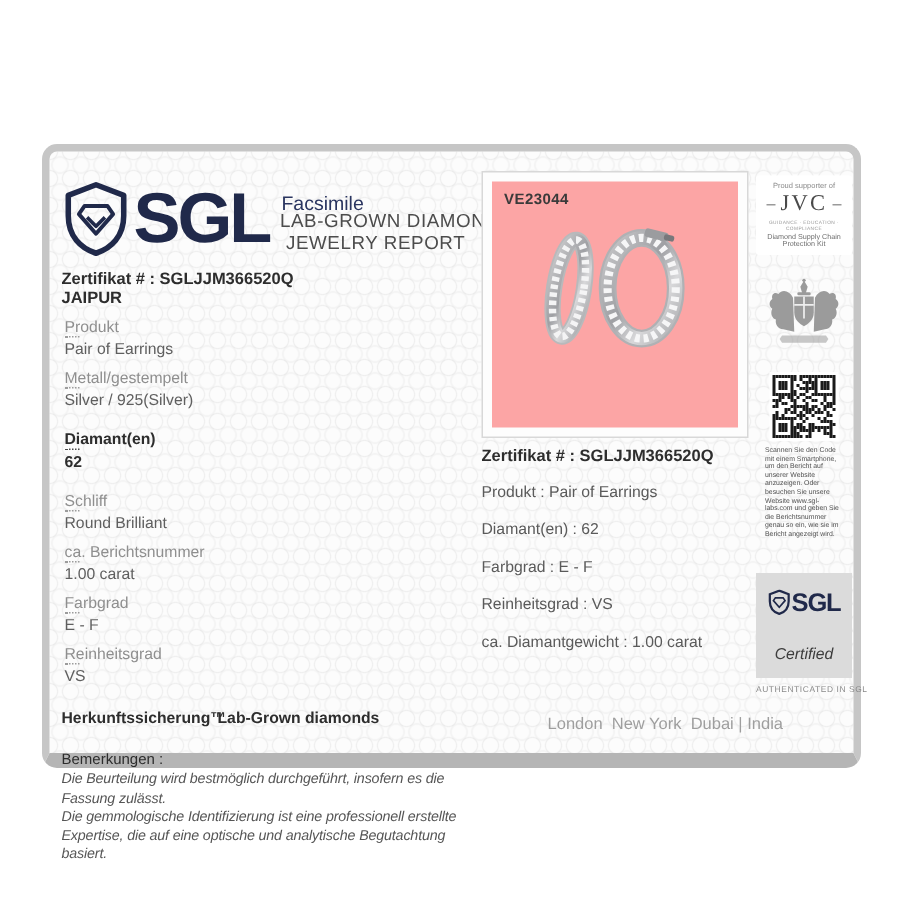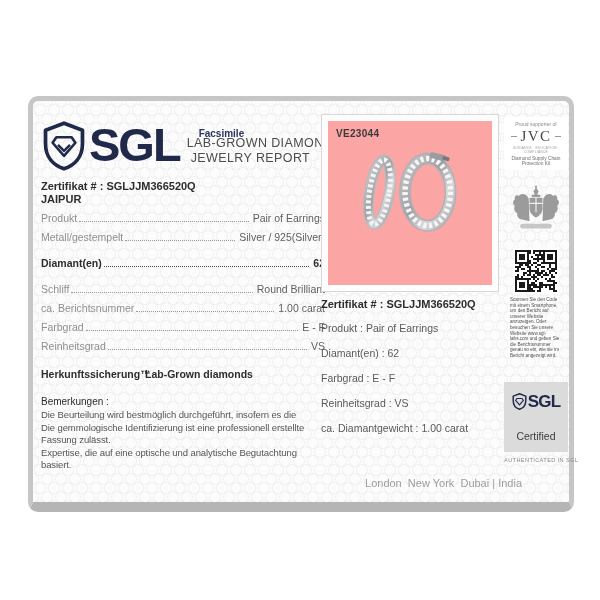"Facsimile" .facsimile { font-size: 10px -> 13px; font-weight: bold -> normal; margin-left: 12px -> 1px }
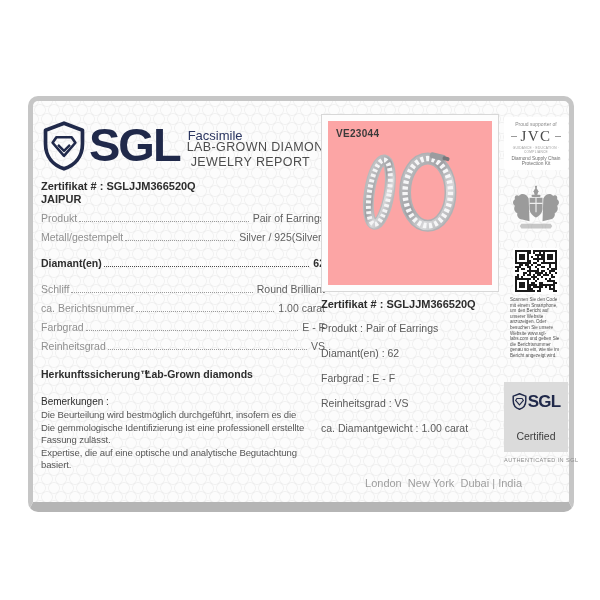"Produkt" .srow { flex-direction: none -> column }
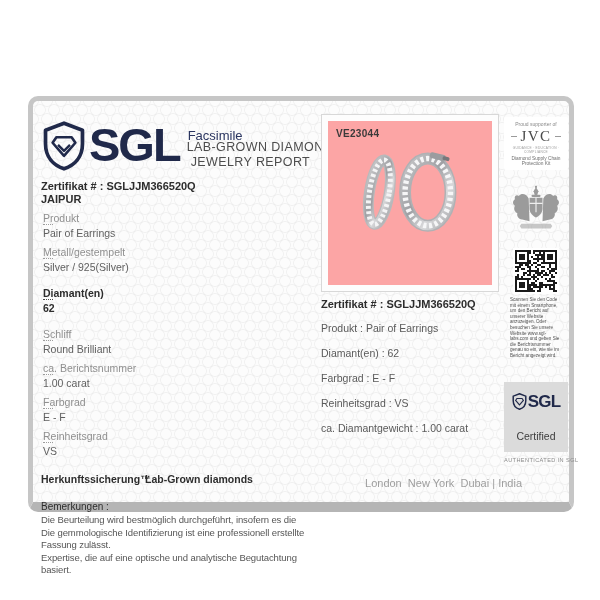"Certified" .badge-label { font-style: none -> italic }
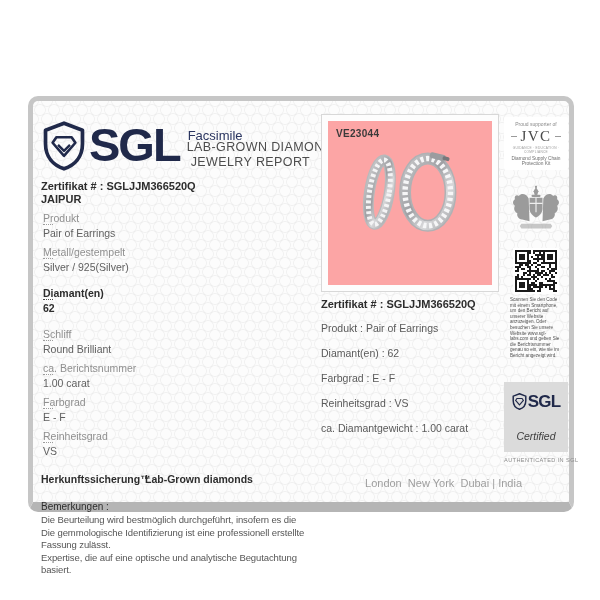"Die Beurteilung wird bestmöglich" .rline { font-style: none -> italic }
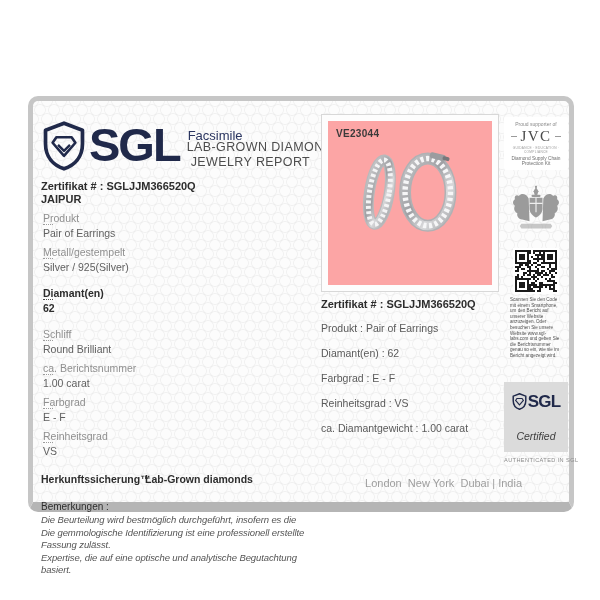"Die gemmologische Identifizierung ist" div.rline { order: before "Fassung zulässt." -> after "Fassung zulässt." }
